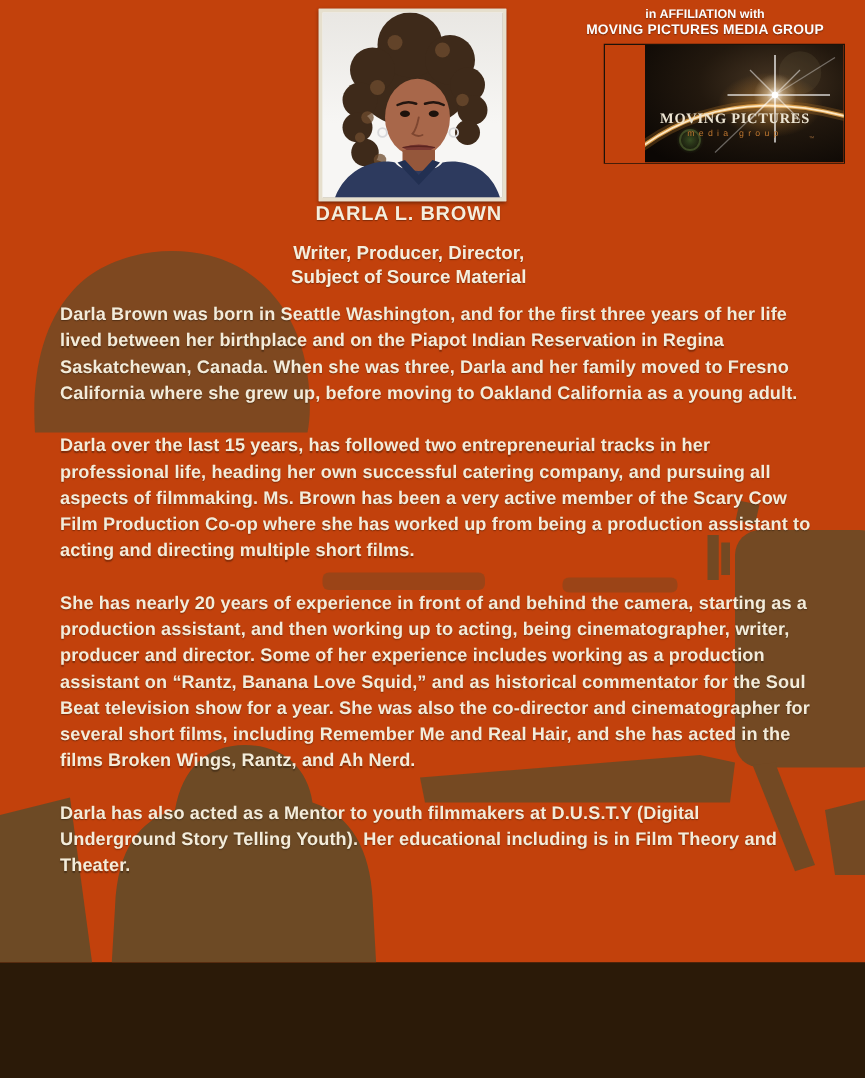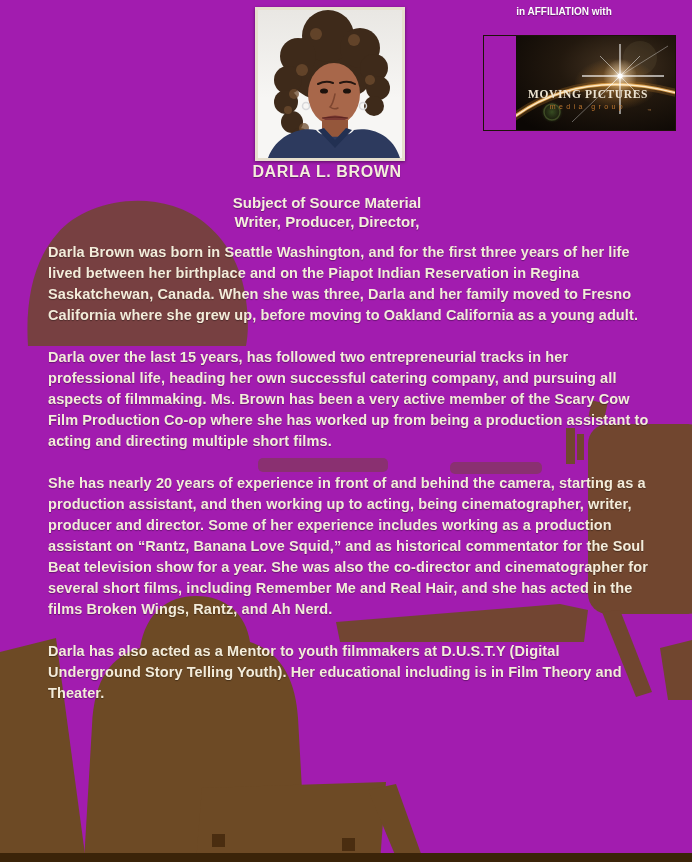"in AFFILIATION with" .page { background: #a21caf -> #c2410c; height: 862px -> 770px }
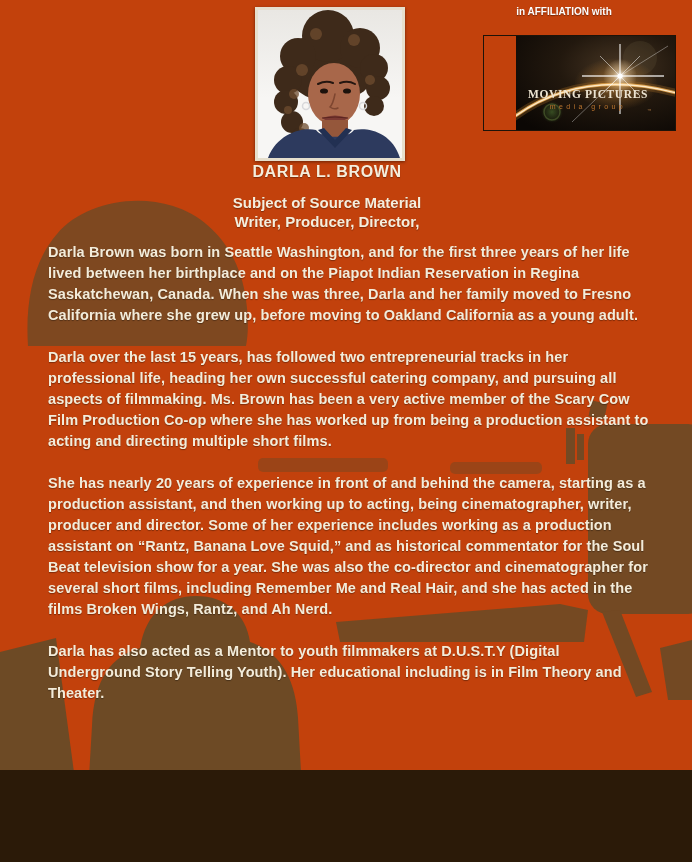"MOVING PICTURES MEDIA GROUP" div.aff-line2 { html: none -> <div>MOVING PICTURES MEDIA GROUP</div> }
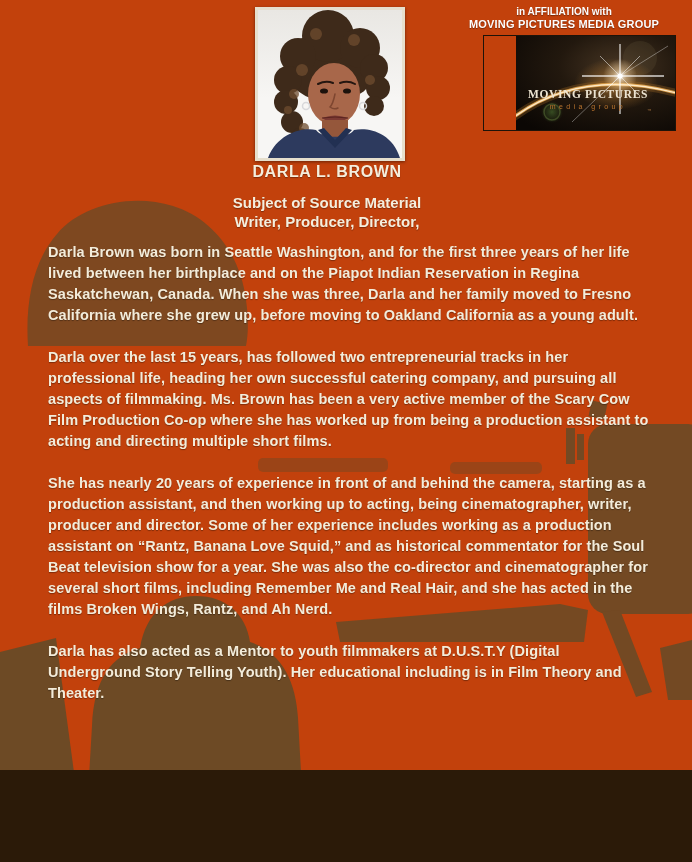"Subject of Source Material" div.person-role { order: before "Writer, Producer, Director," -> after "Writer, Producer, Director," }
